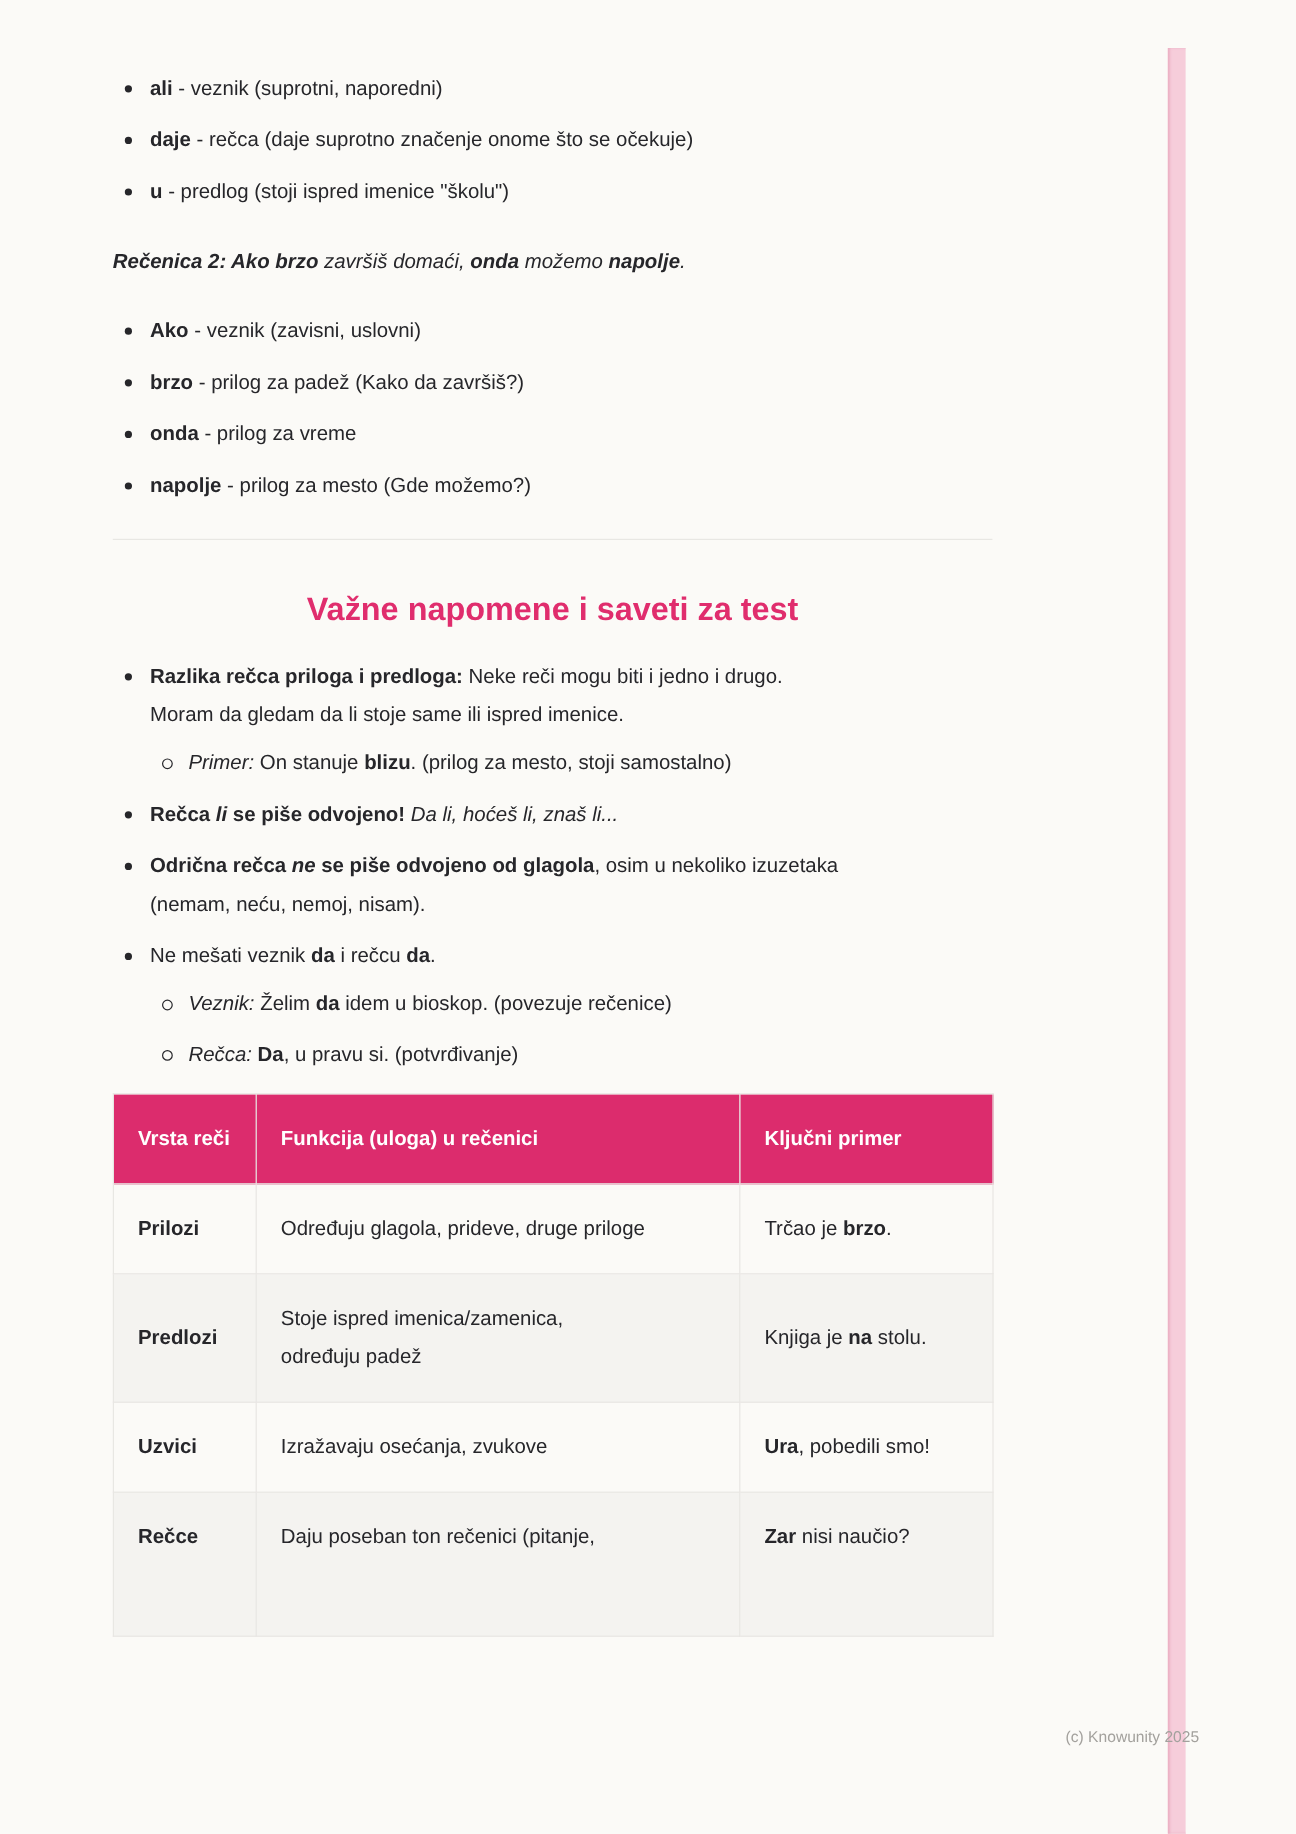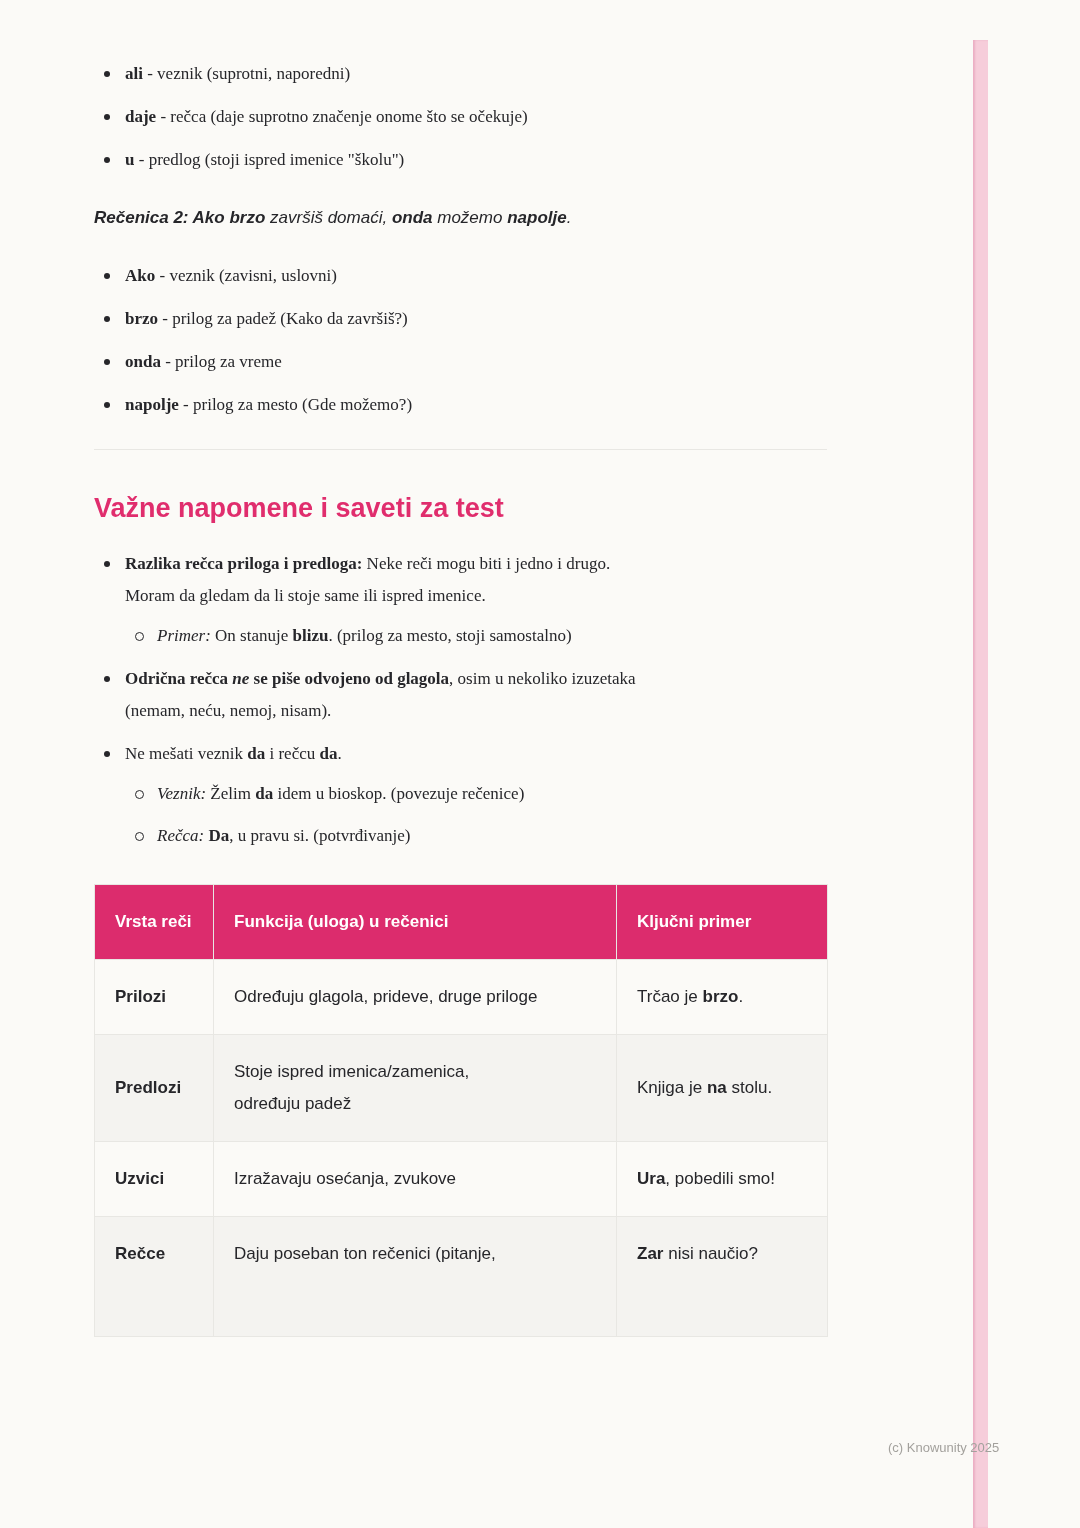"ali - veznik (suprotni, naporedni)" ul.list { font-family: Liberation Serif, serif -> none }
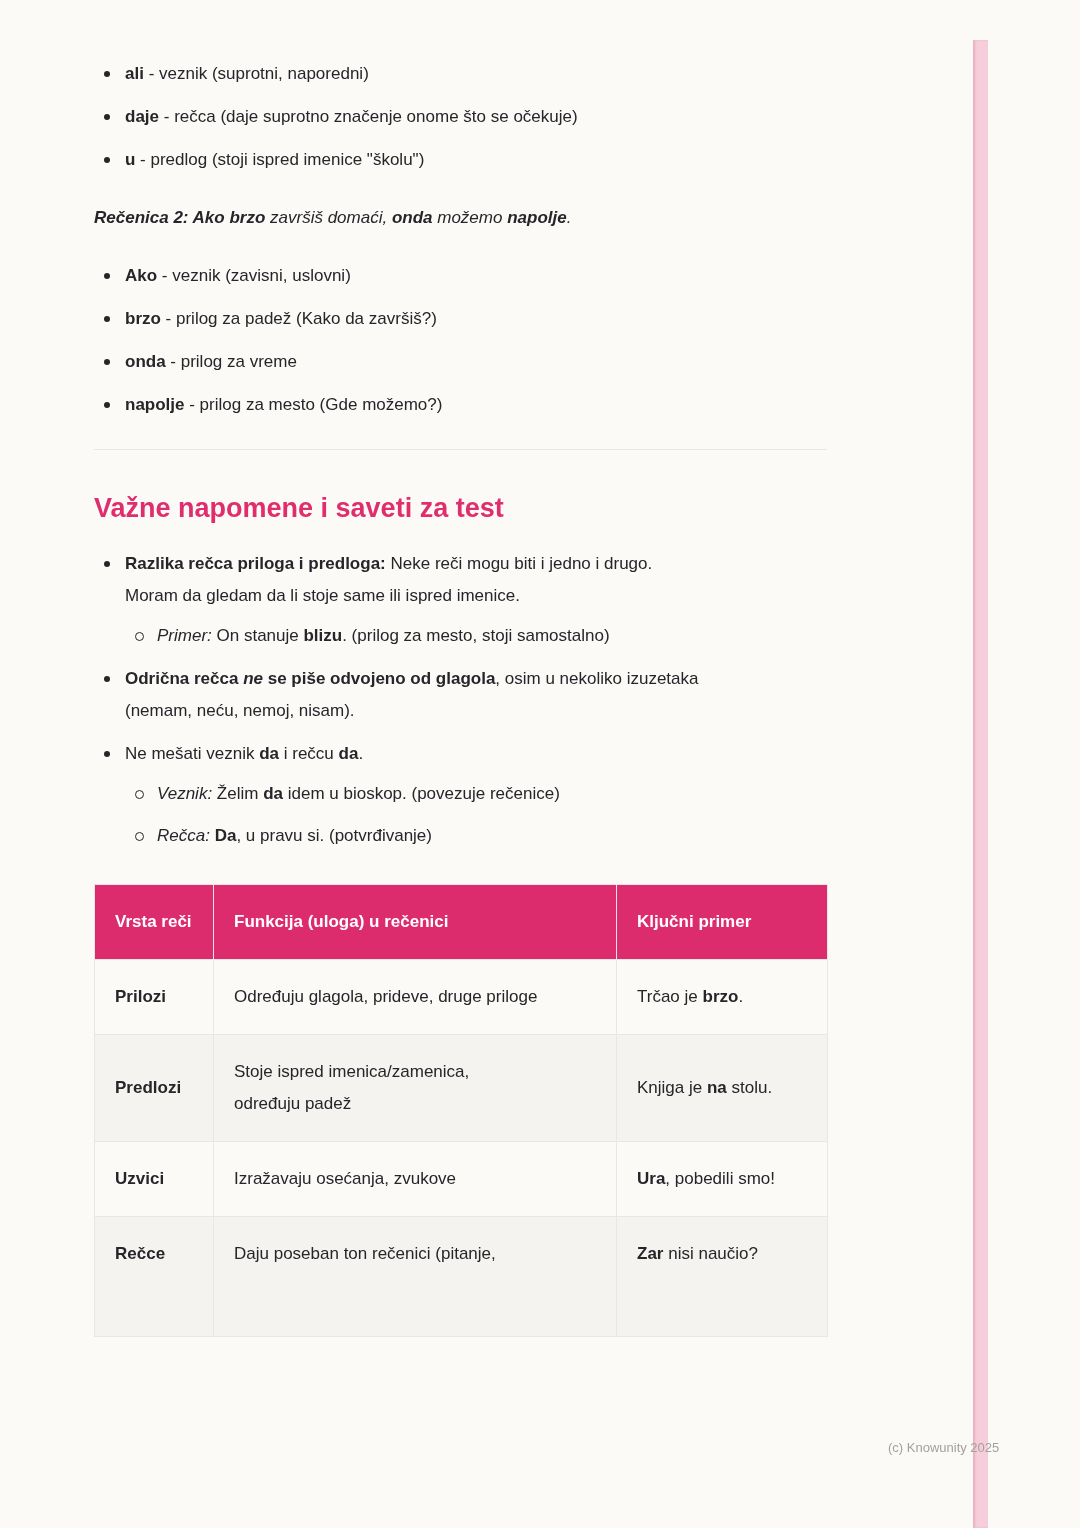"Važne napomene i saveti za" h2.heading { text-align: none -> center }
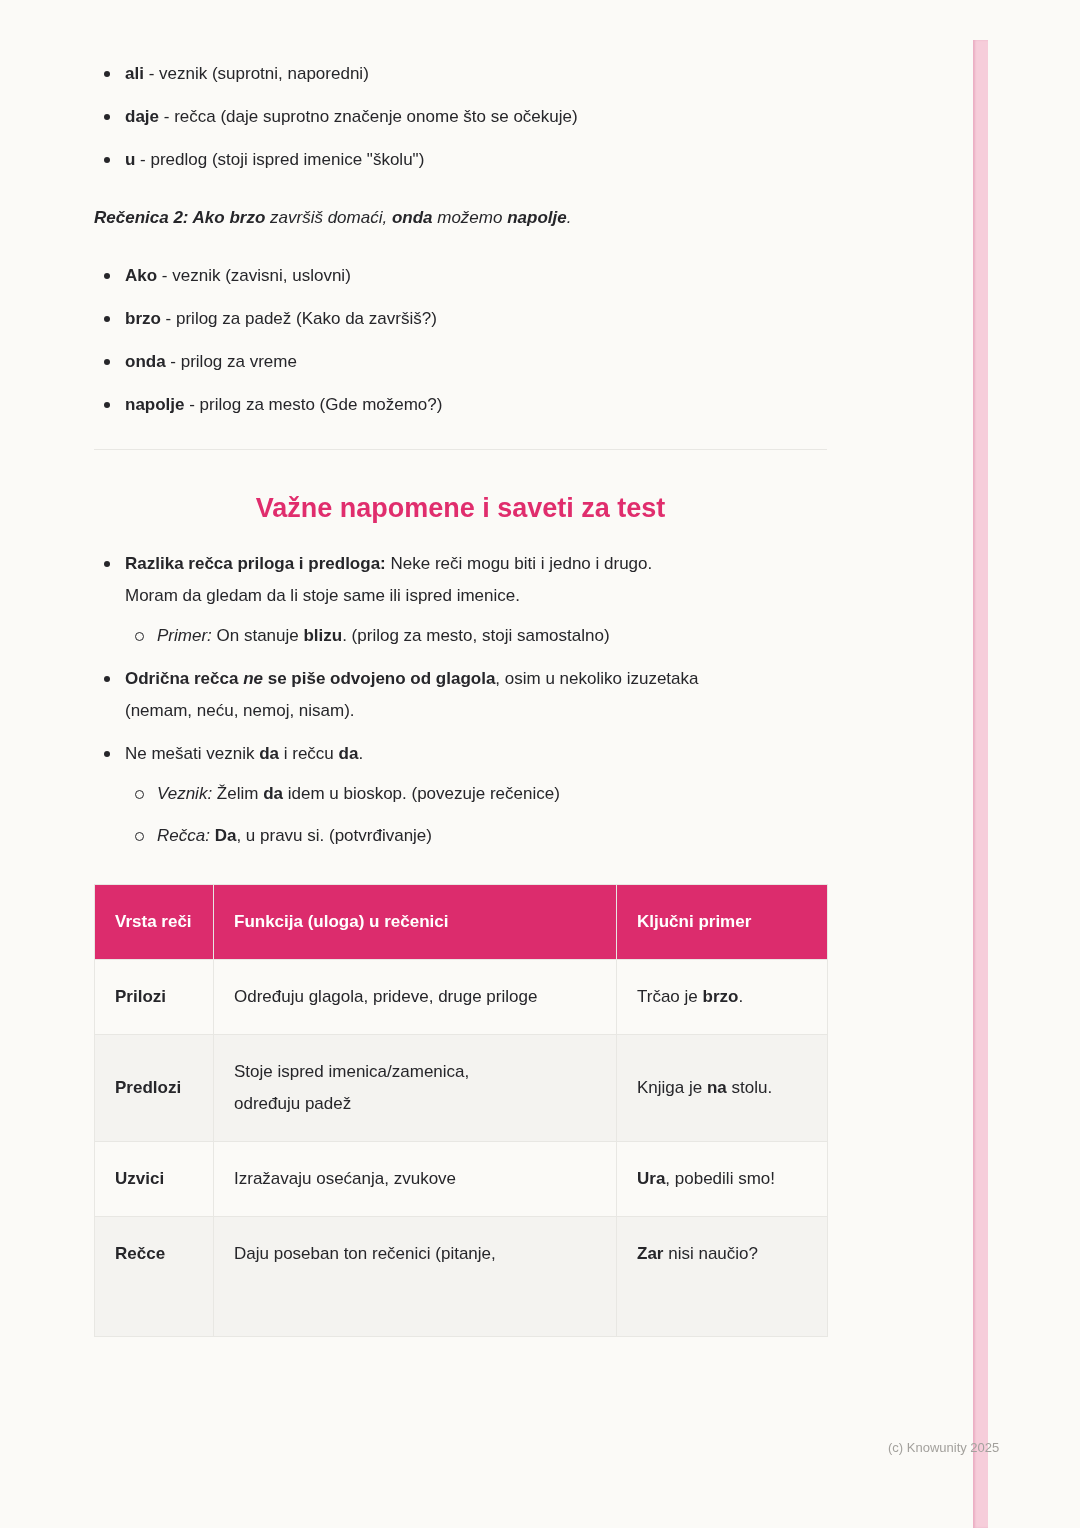"Rečca li se piše odvojeno!" li { html: none -> <li> <span><span>Rečca </span><span>li</span><span> se piše odvojeno!</span><span> </span><span>Da li, hoćeš li, znaš li...</span></span> </li> }
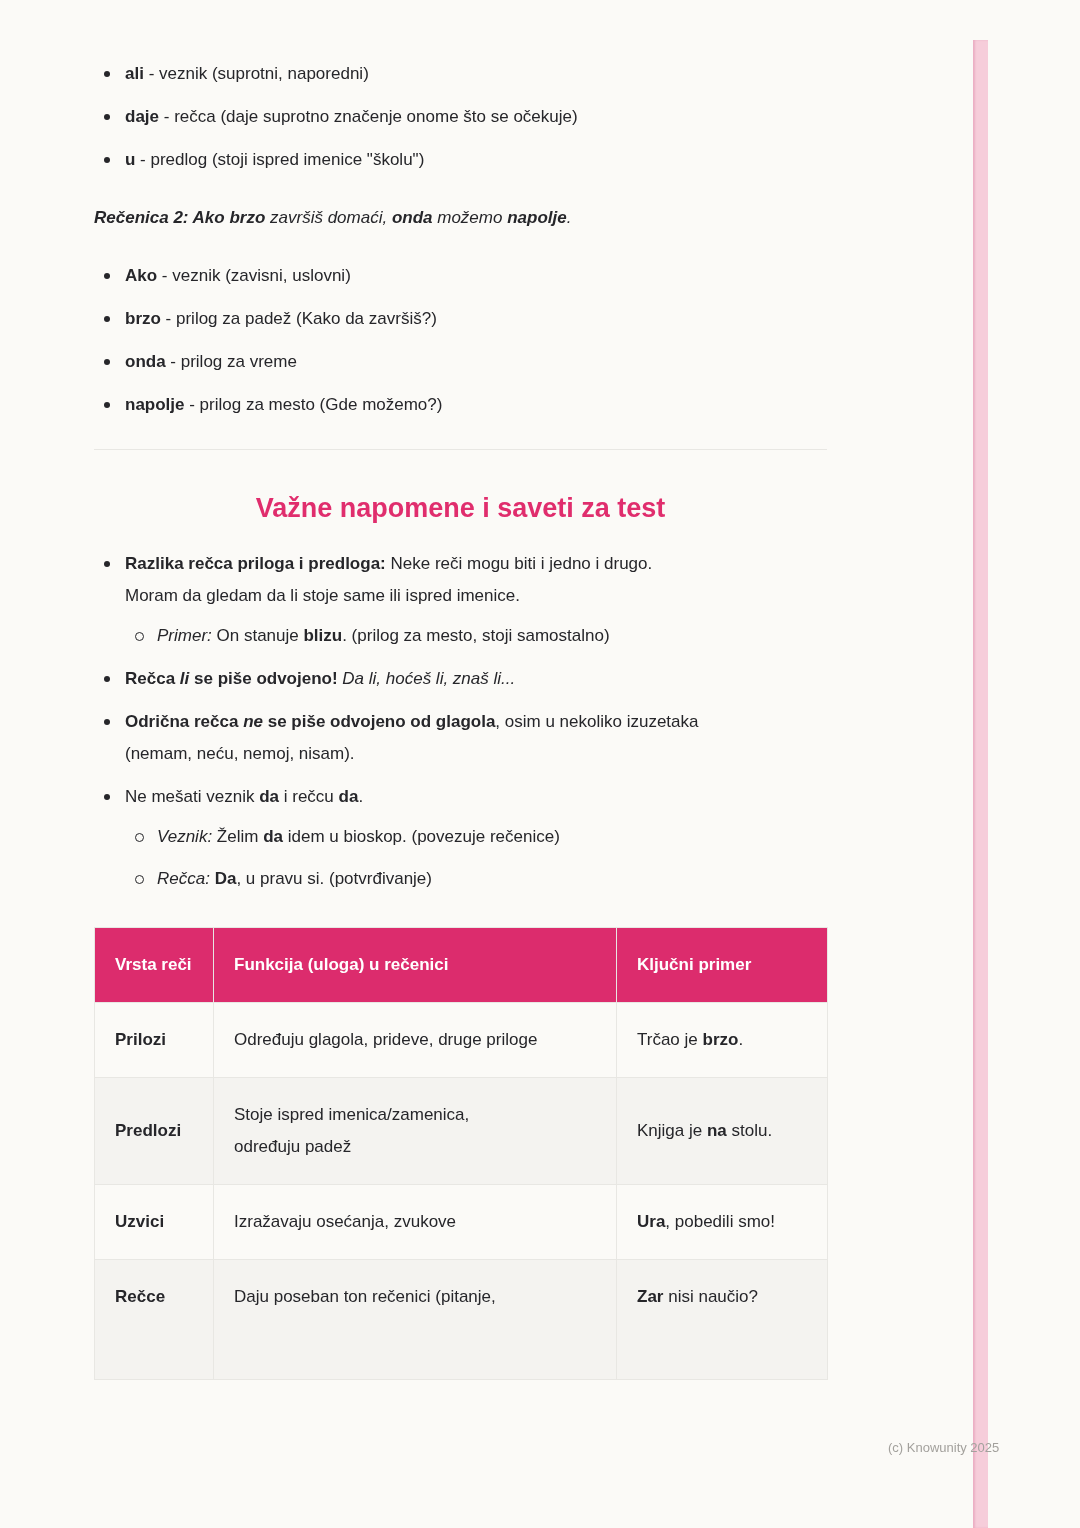"Vrsta reči" table.gram-table { margin-top: 32px -> 16px }
